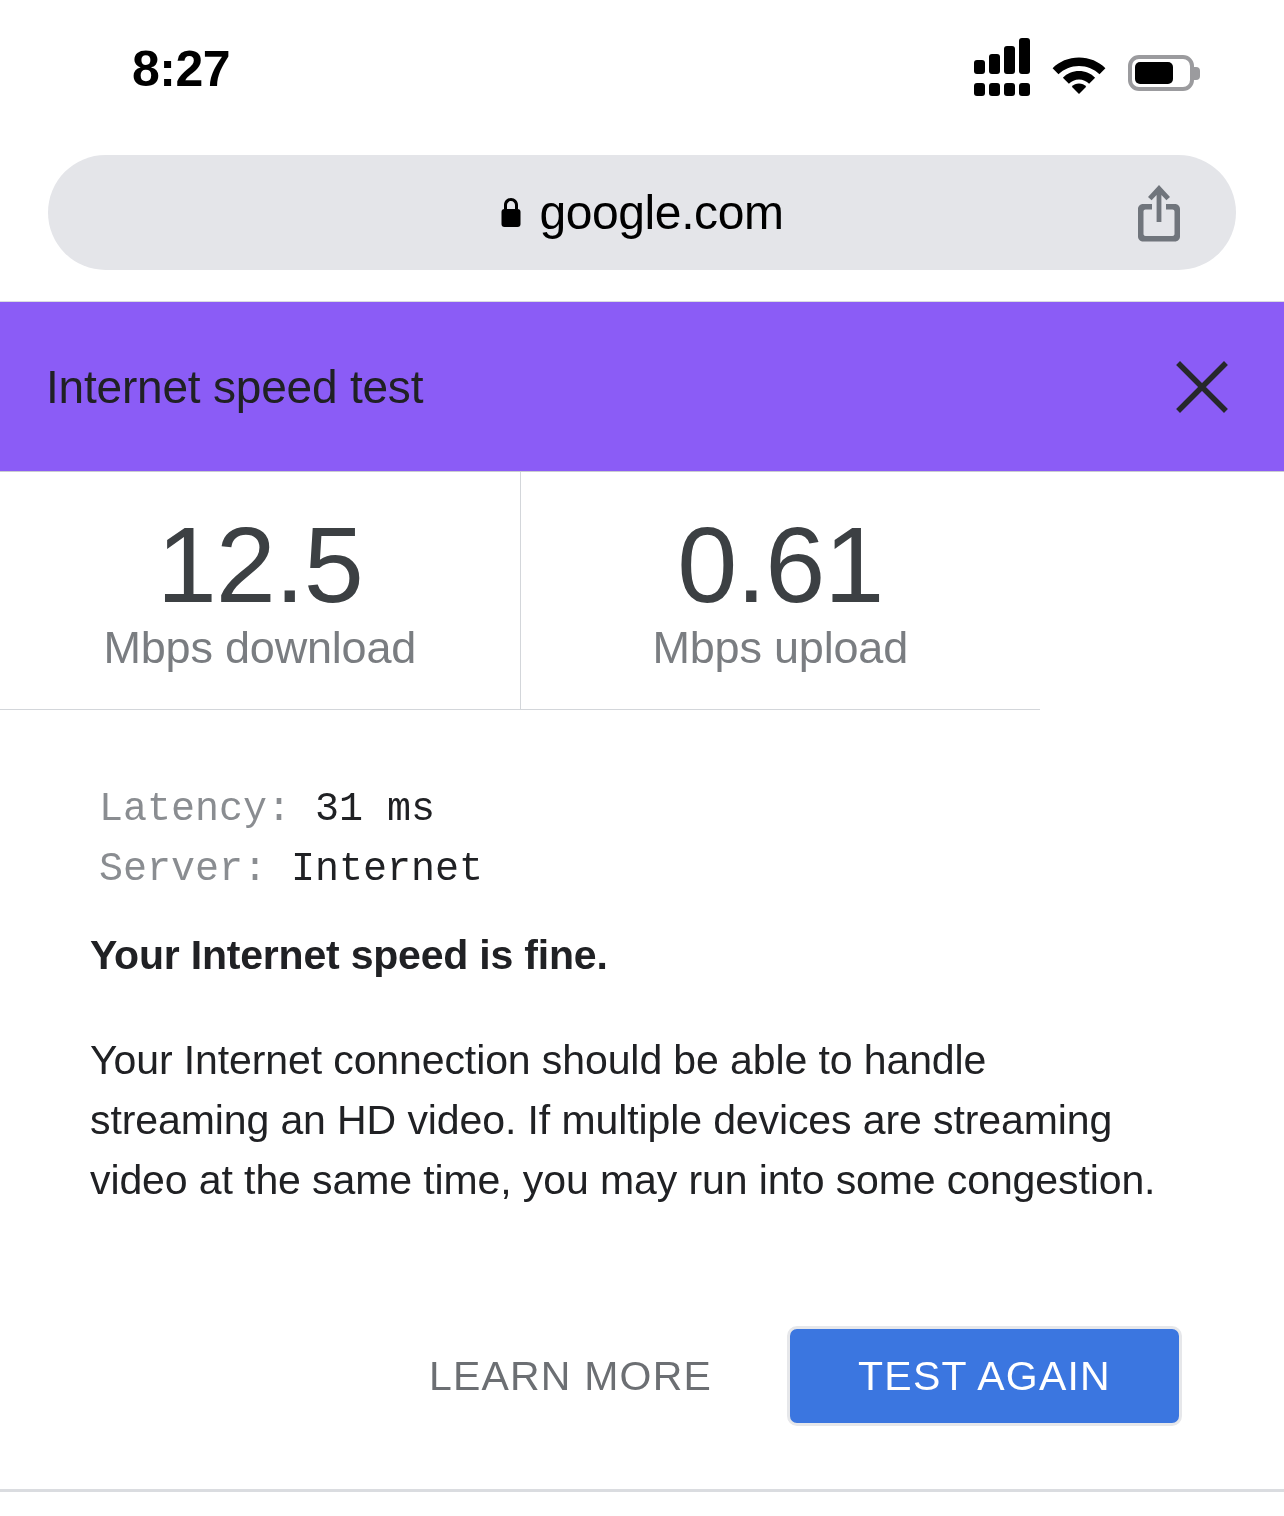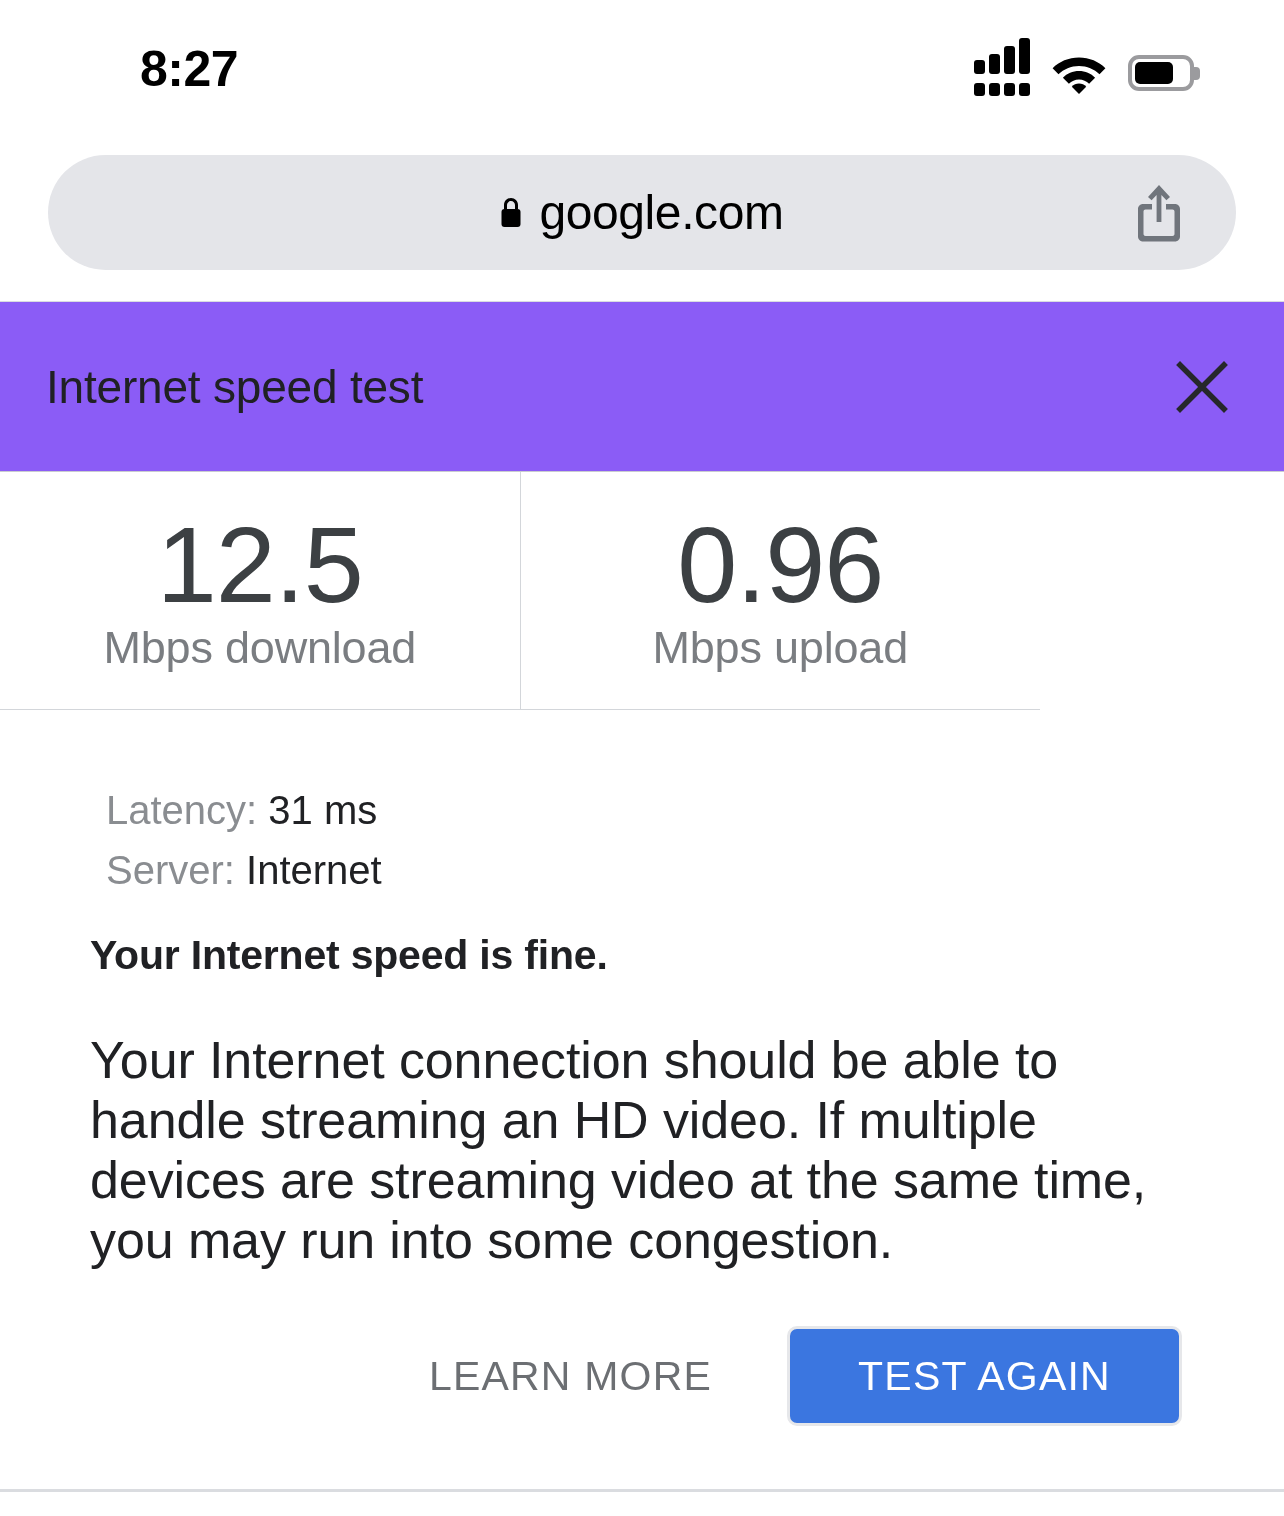"8:27" .clock { left: 140px -> 132px }
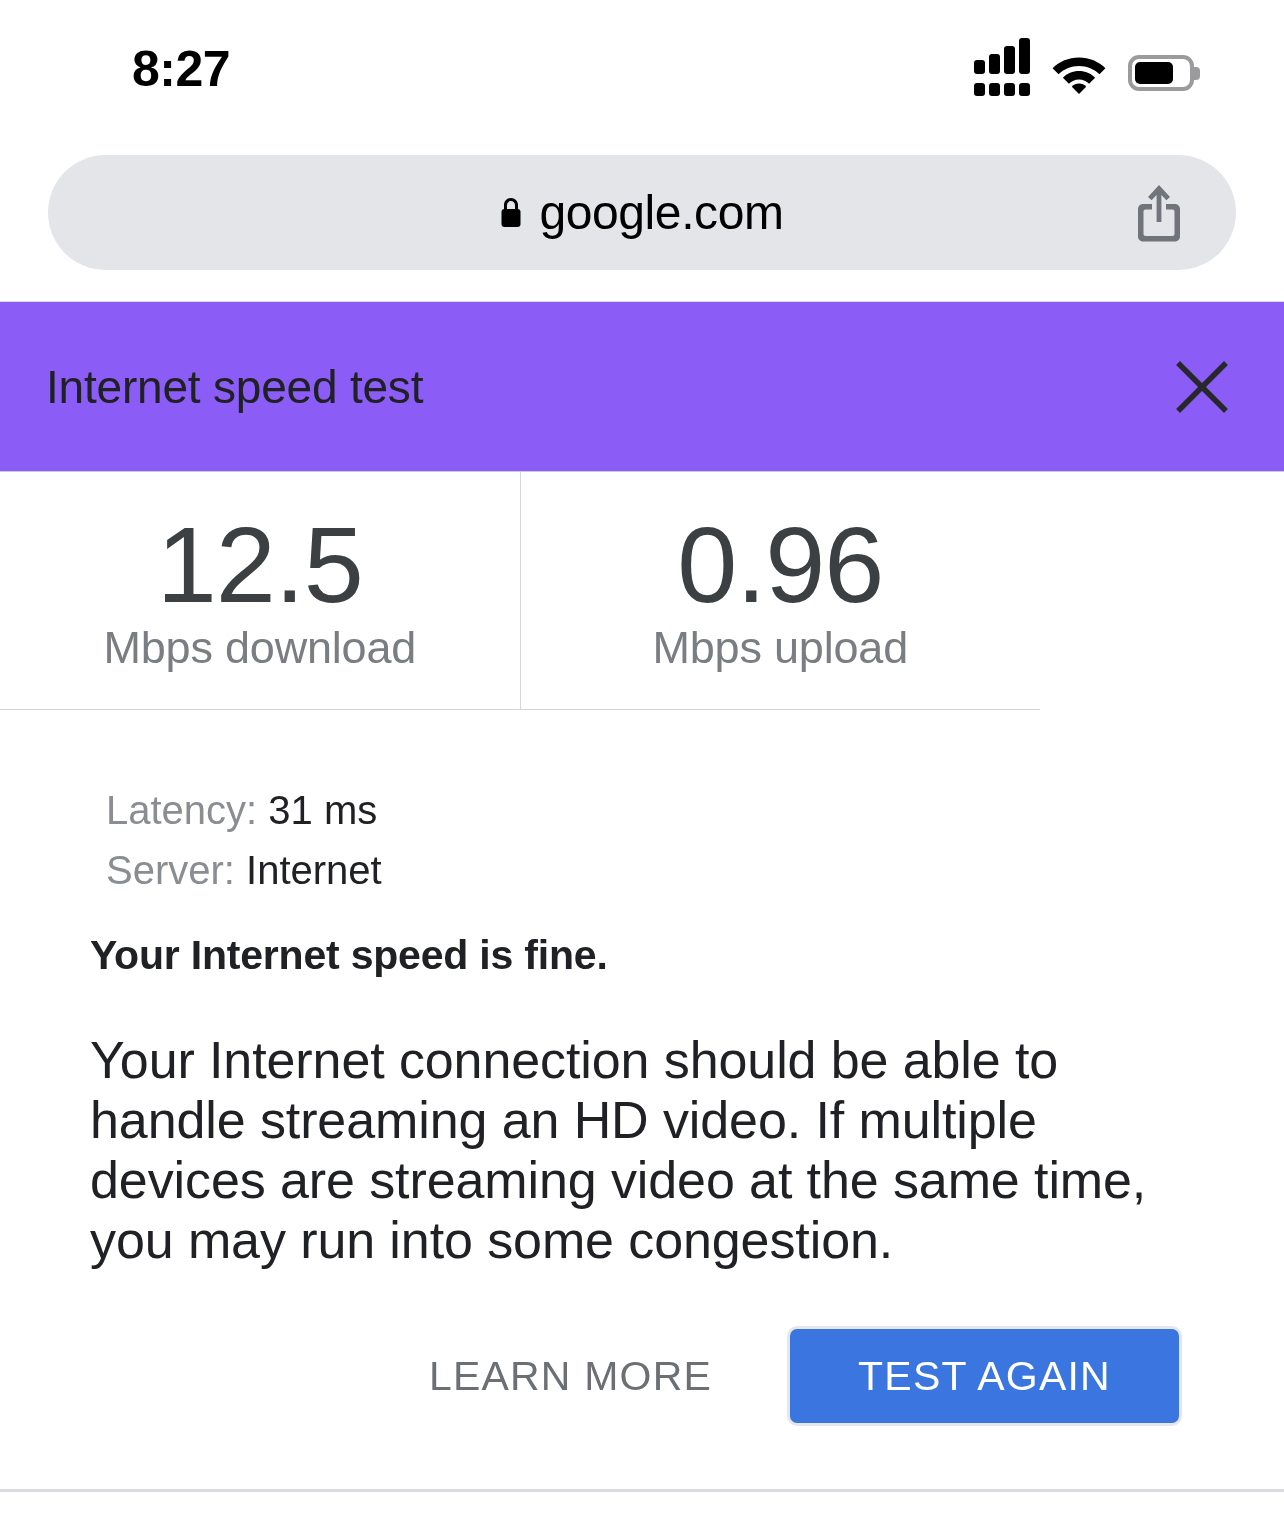"0.96" div.speed-value { text: 0.96 -> 0.61 }
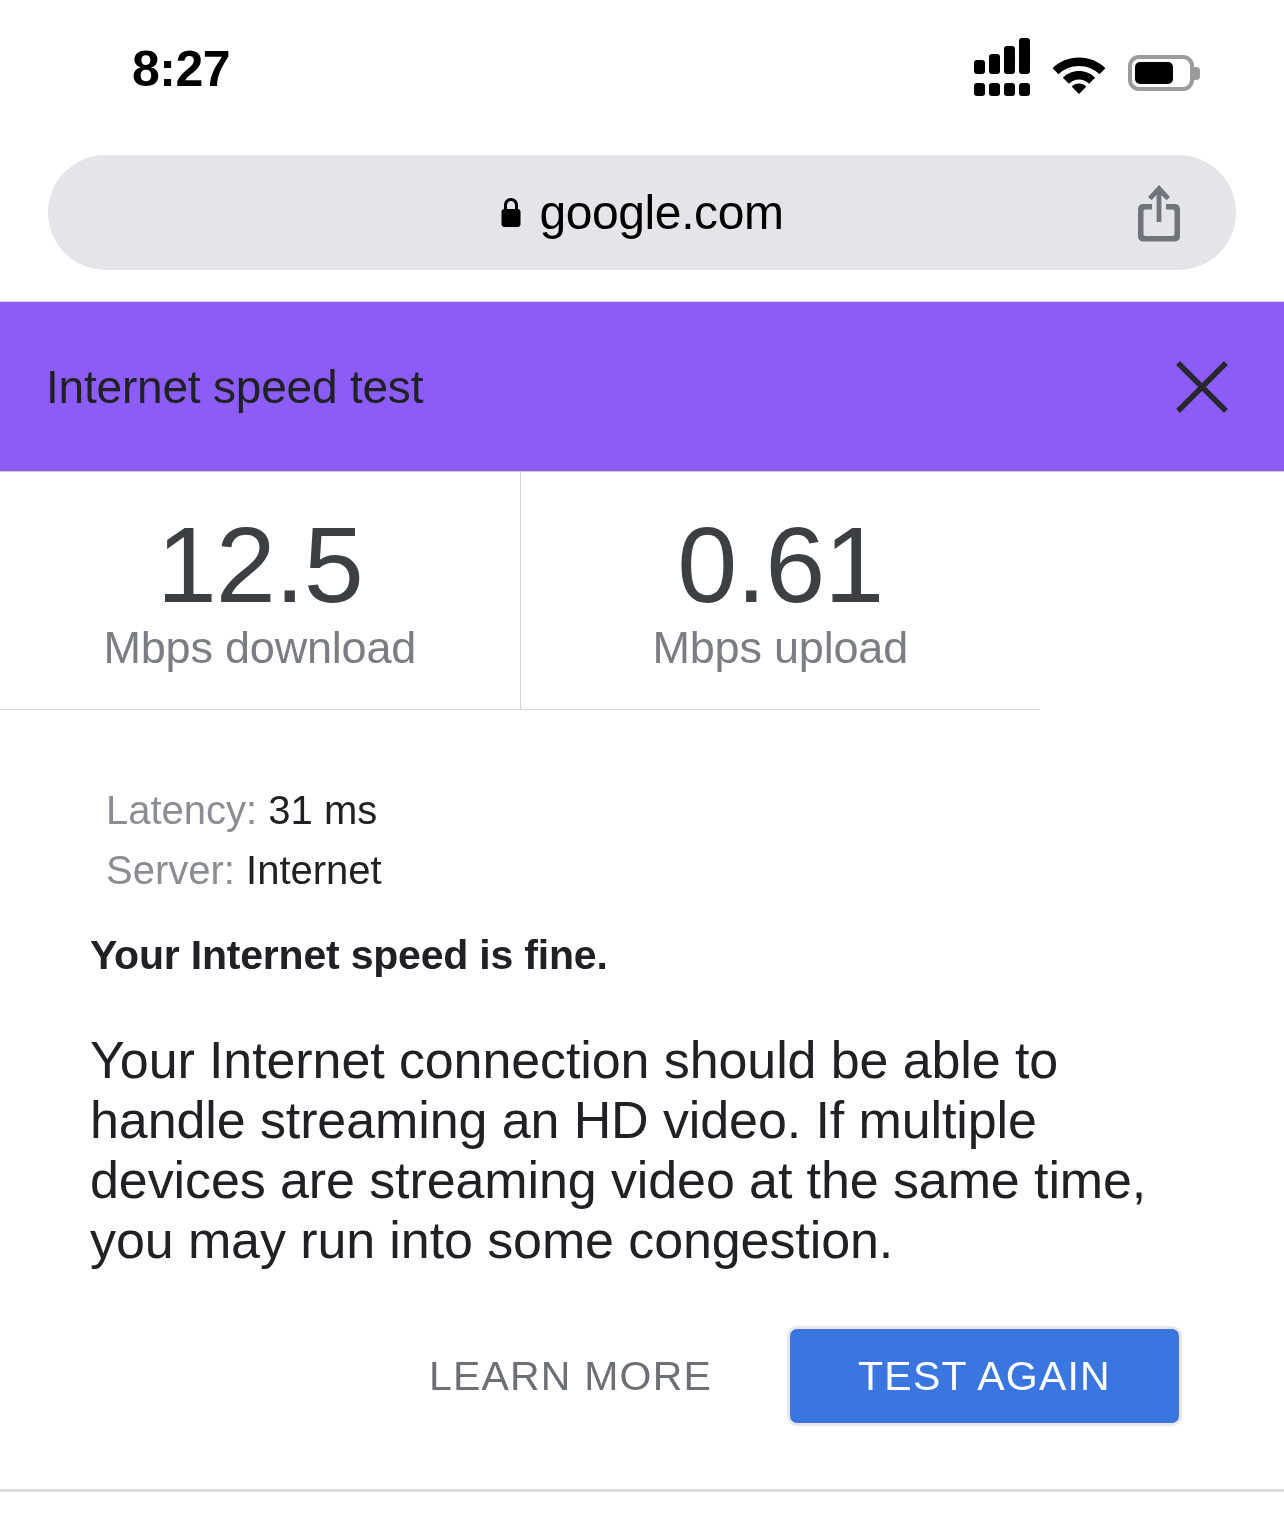"Latency: 31 ms" .meta { font-family: none -> Liberation Mono, monospace; left: 106px -> 99px }
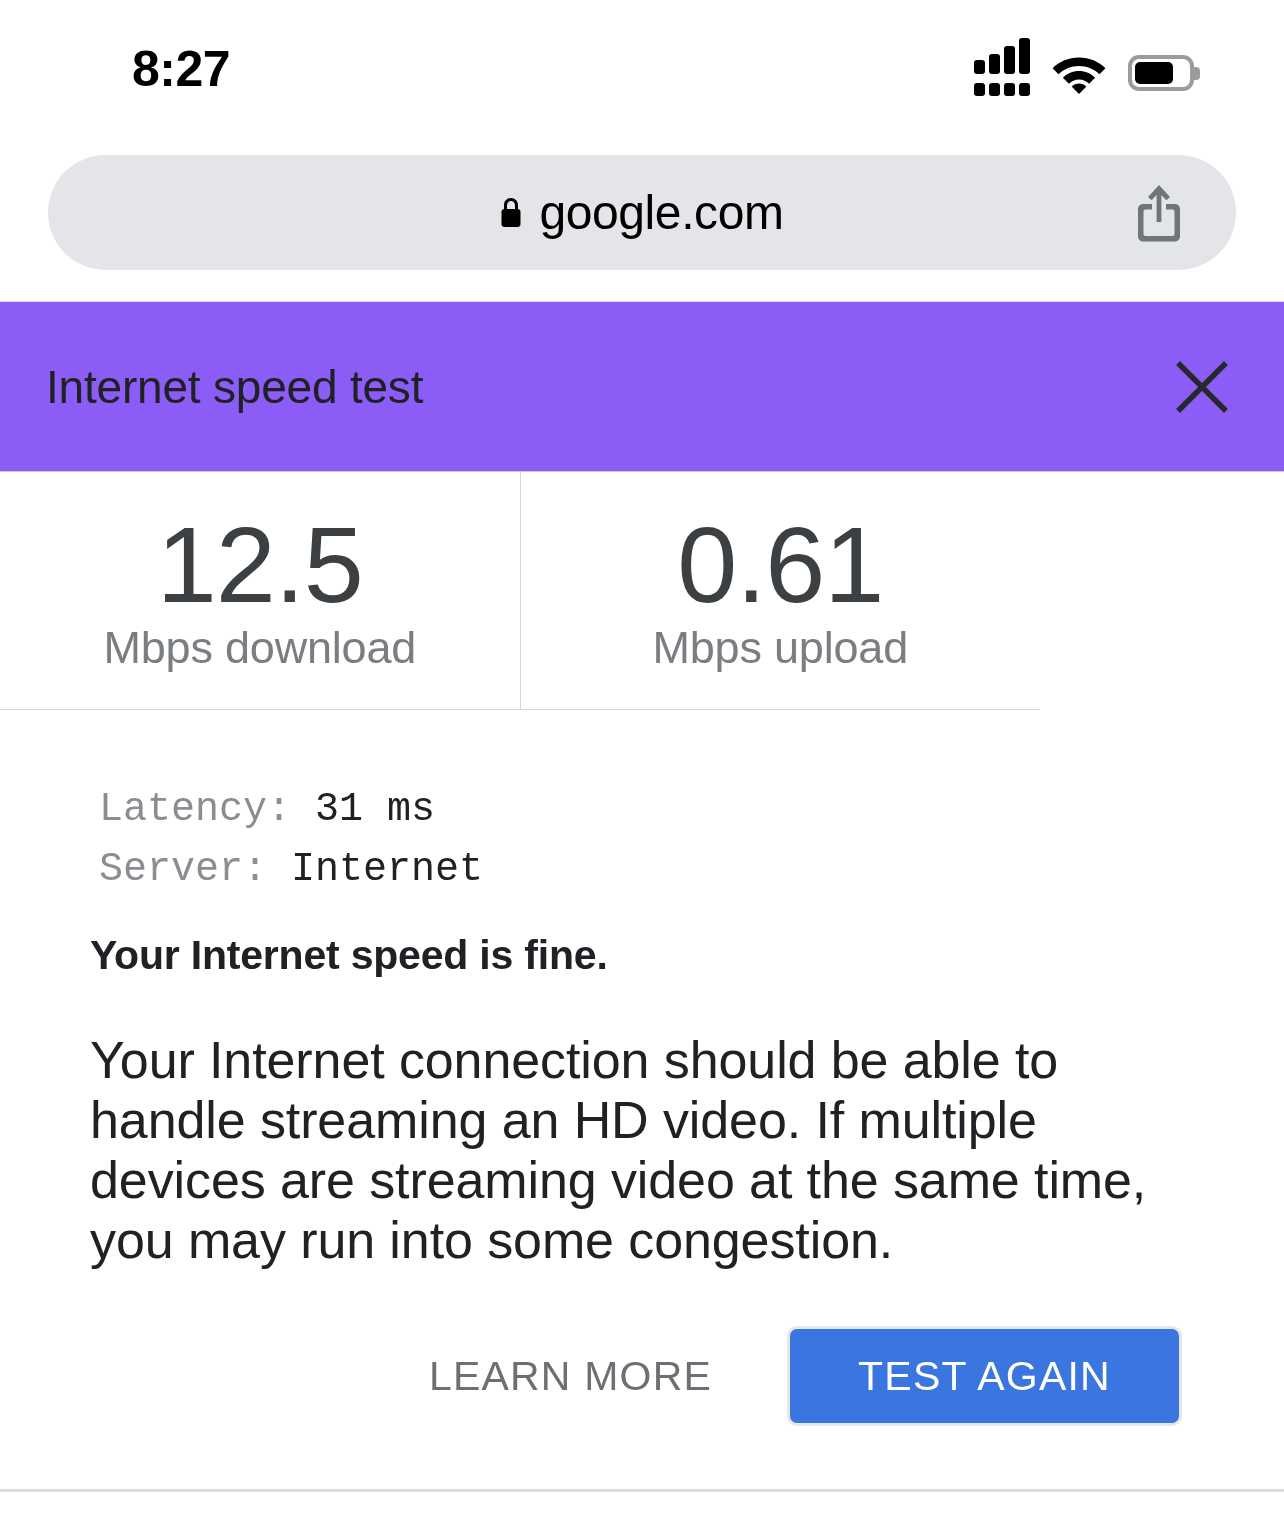"Your Internet connection should be" .description { font-size: 52px -> 41px }
